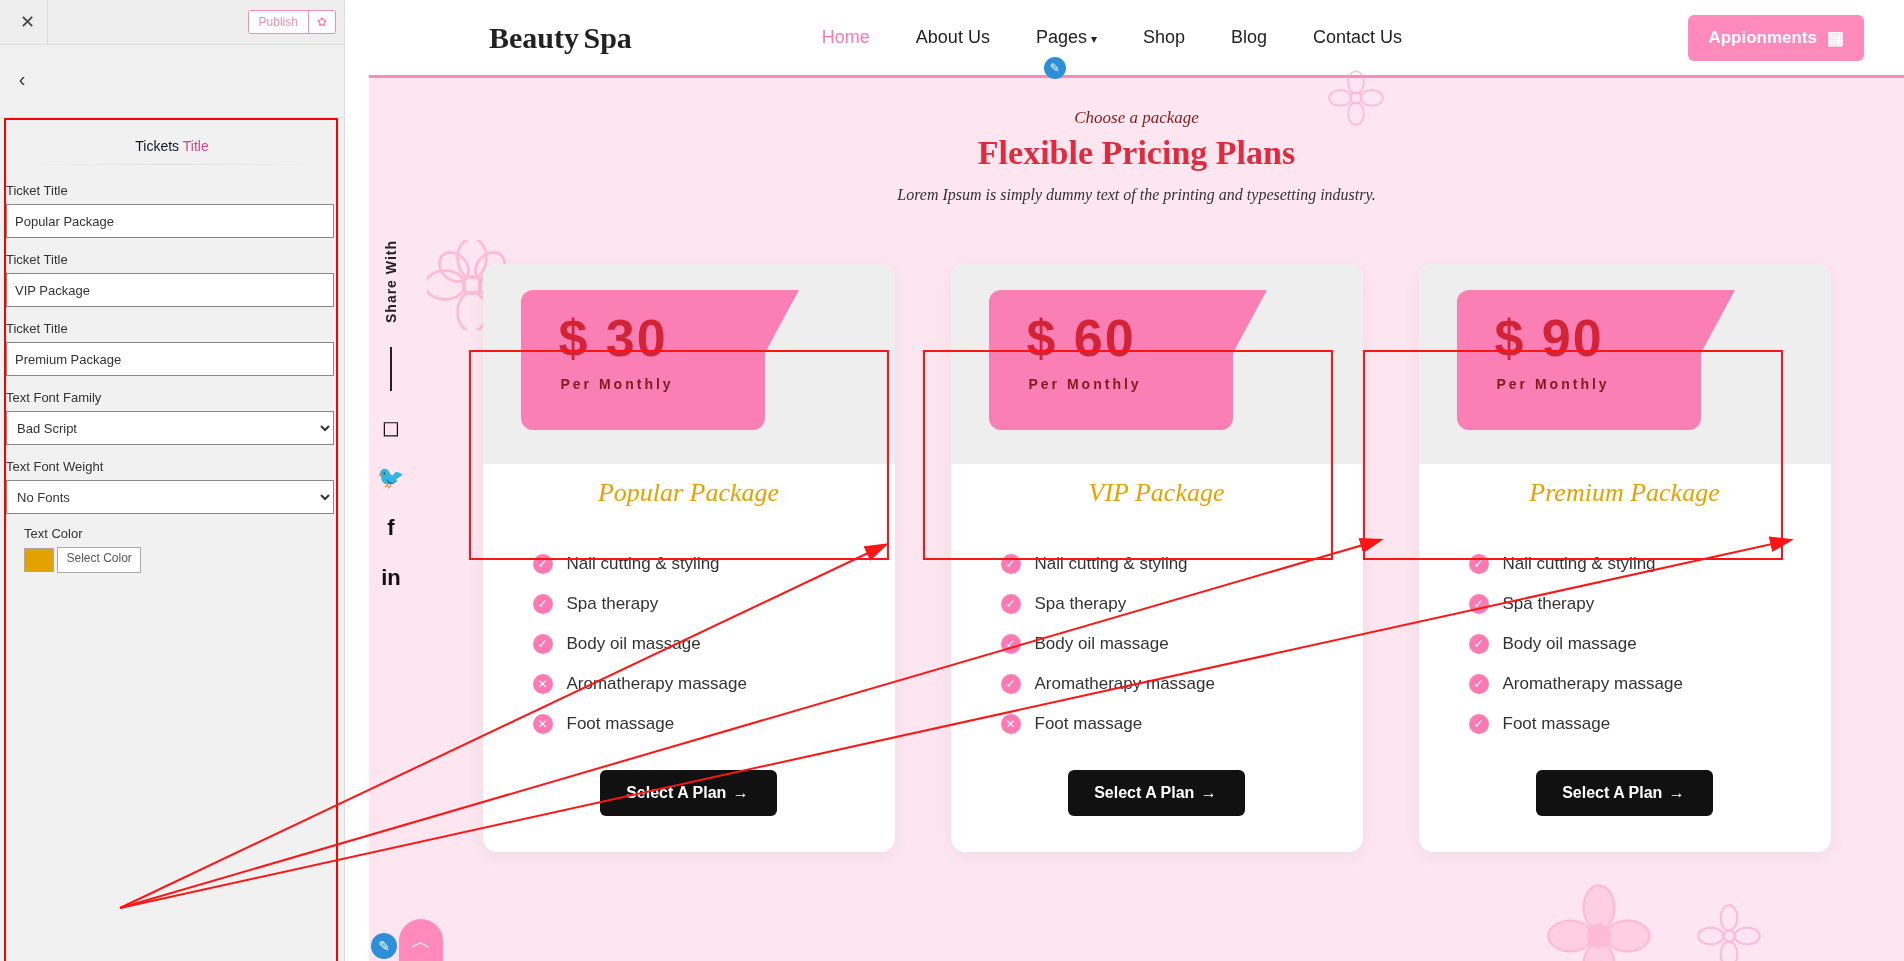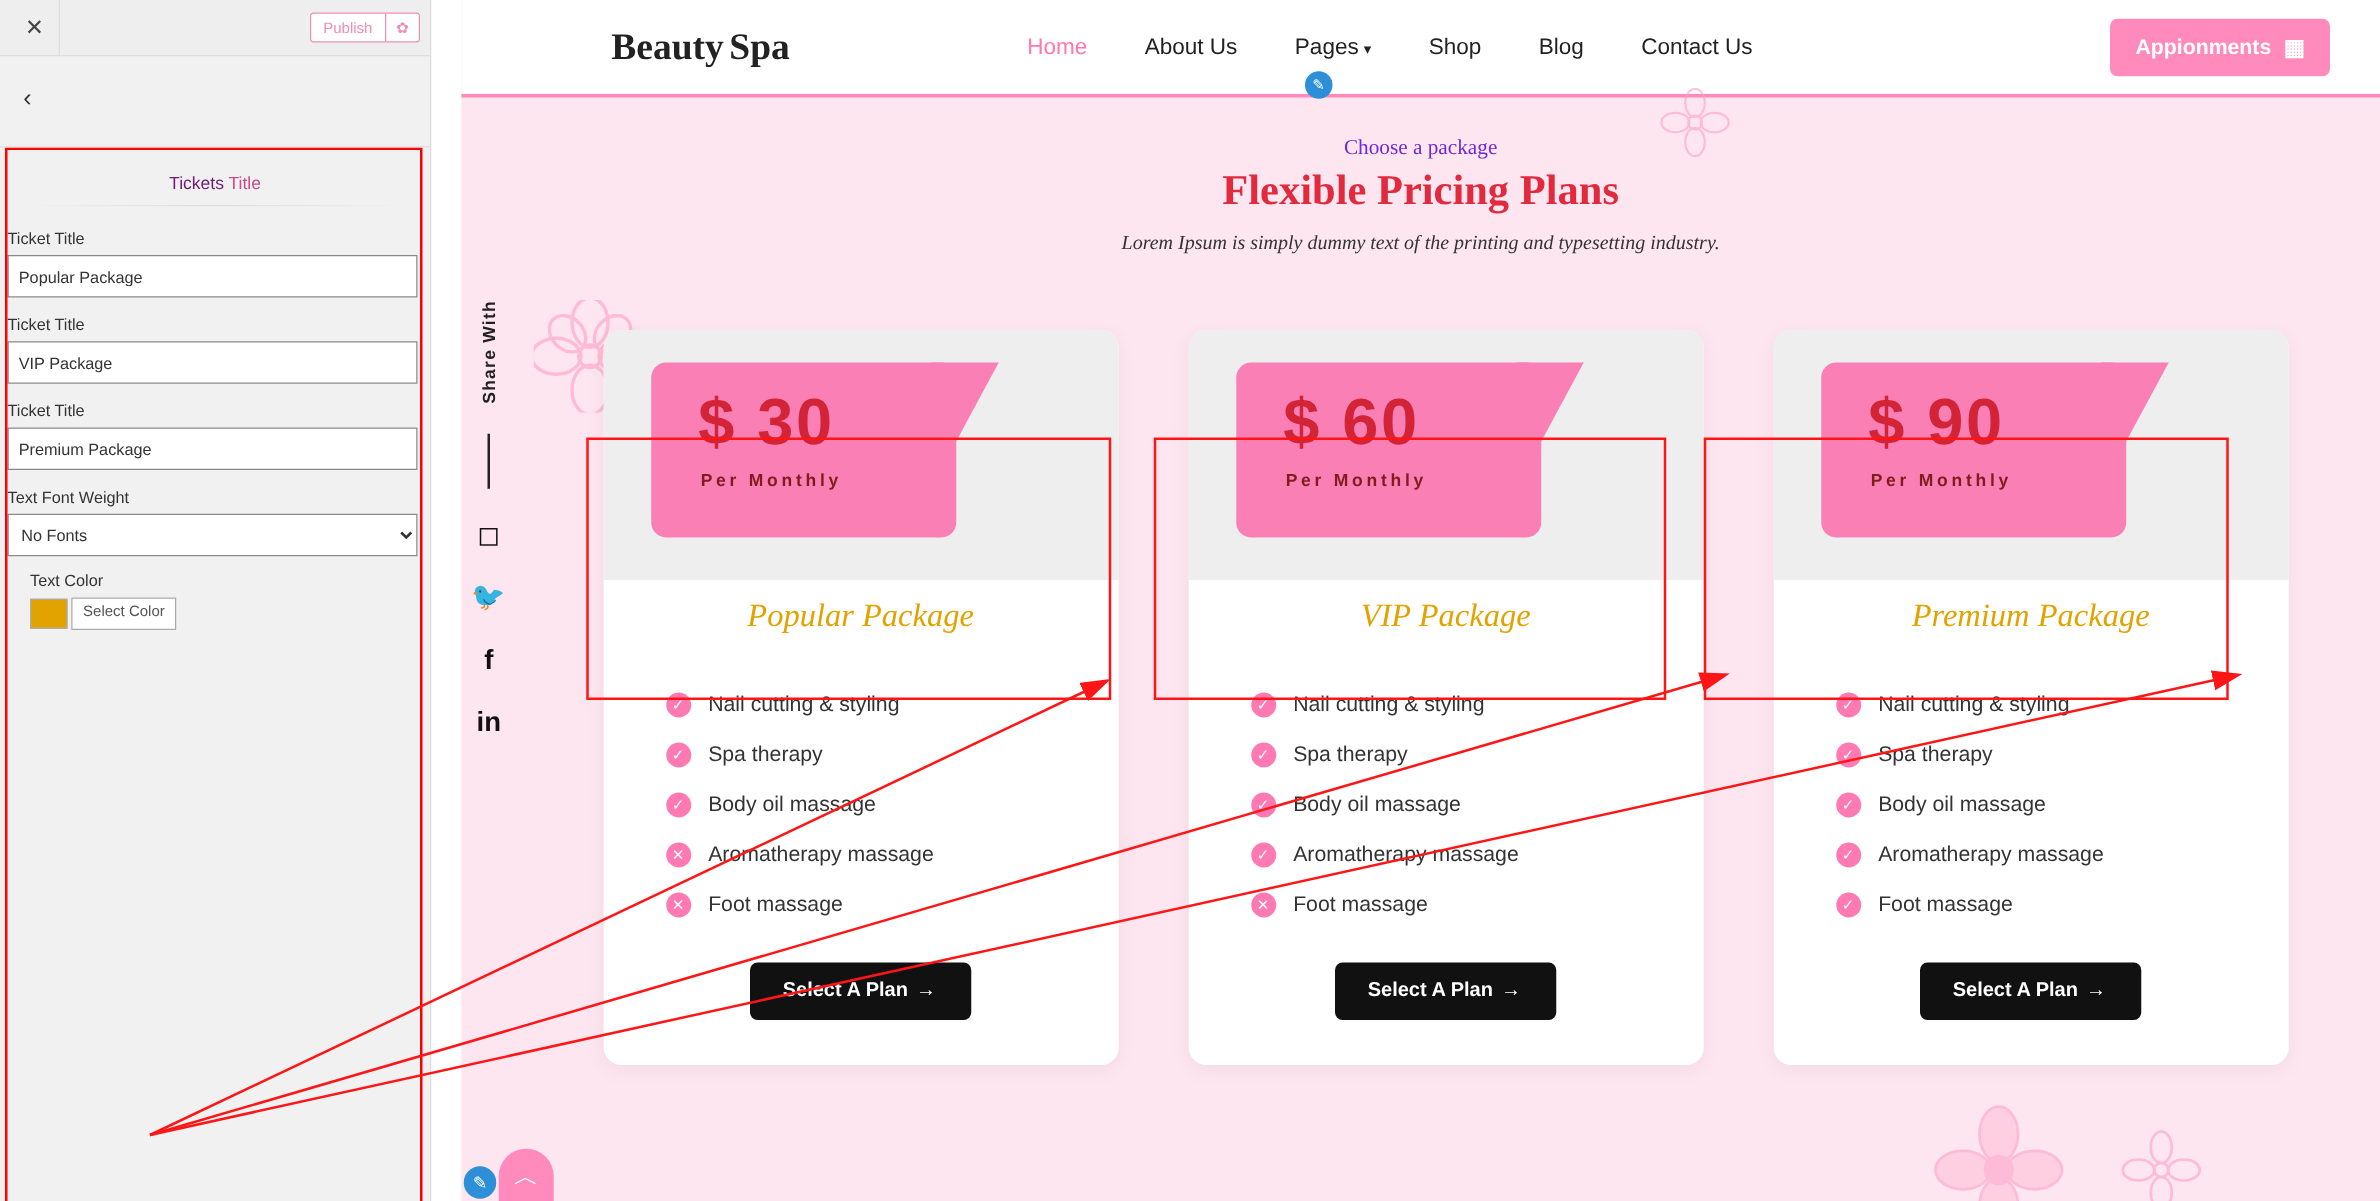"Choose a package" .hero-sub { color: #6d28d9 -> #7f1d1d; font-style: none -> italic }
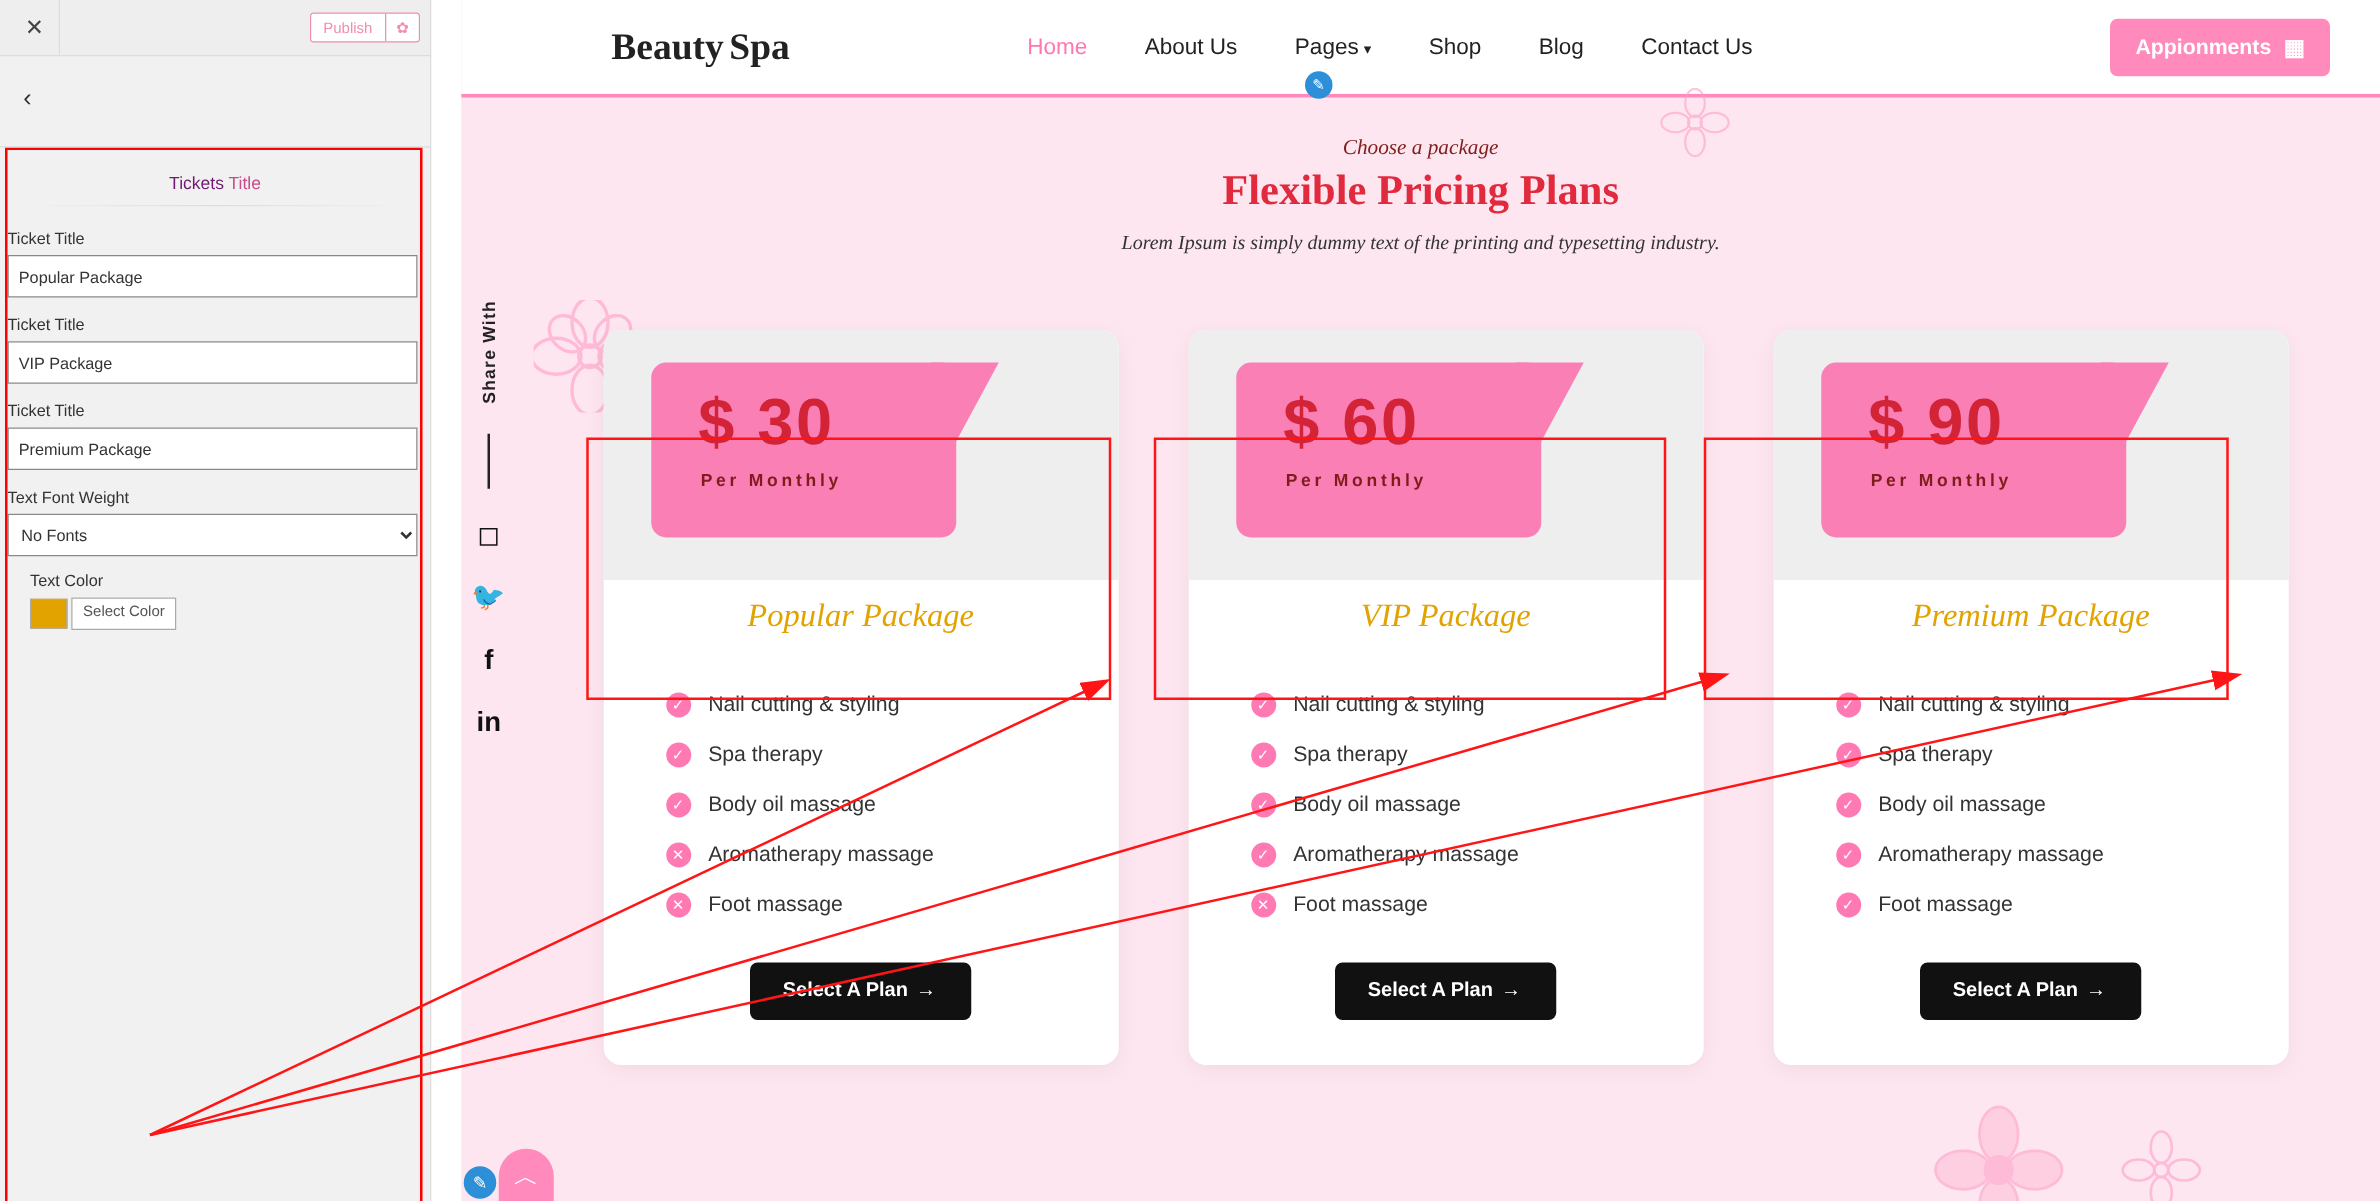"Tickets" .section-label .t1 { color: #701a75 -> #0f172a }
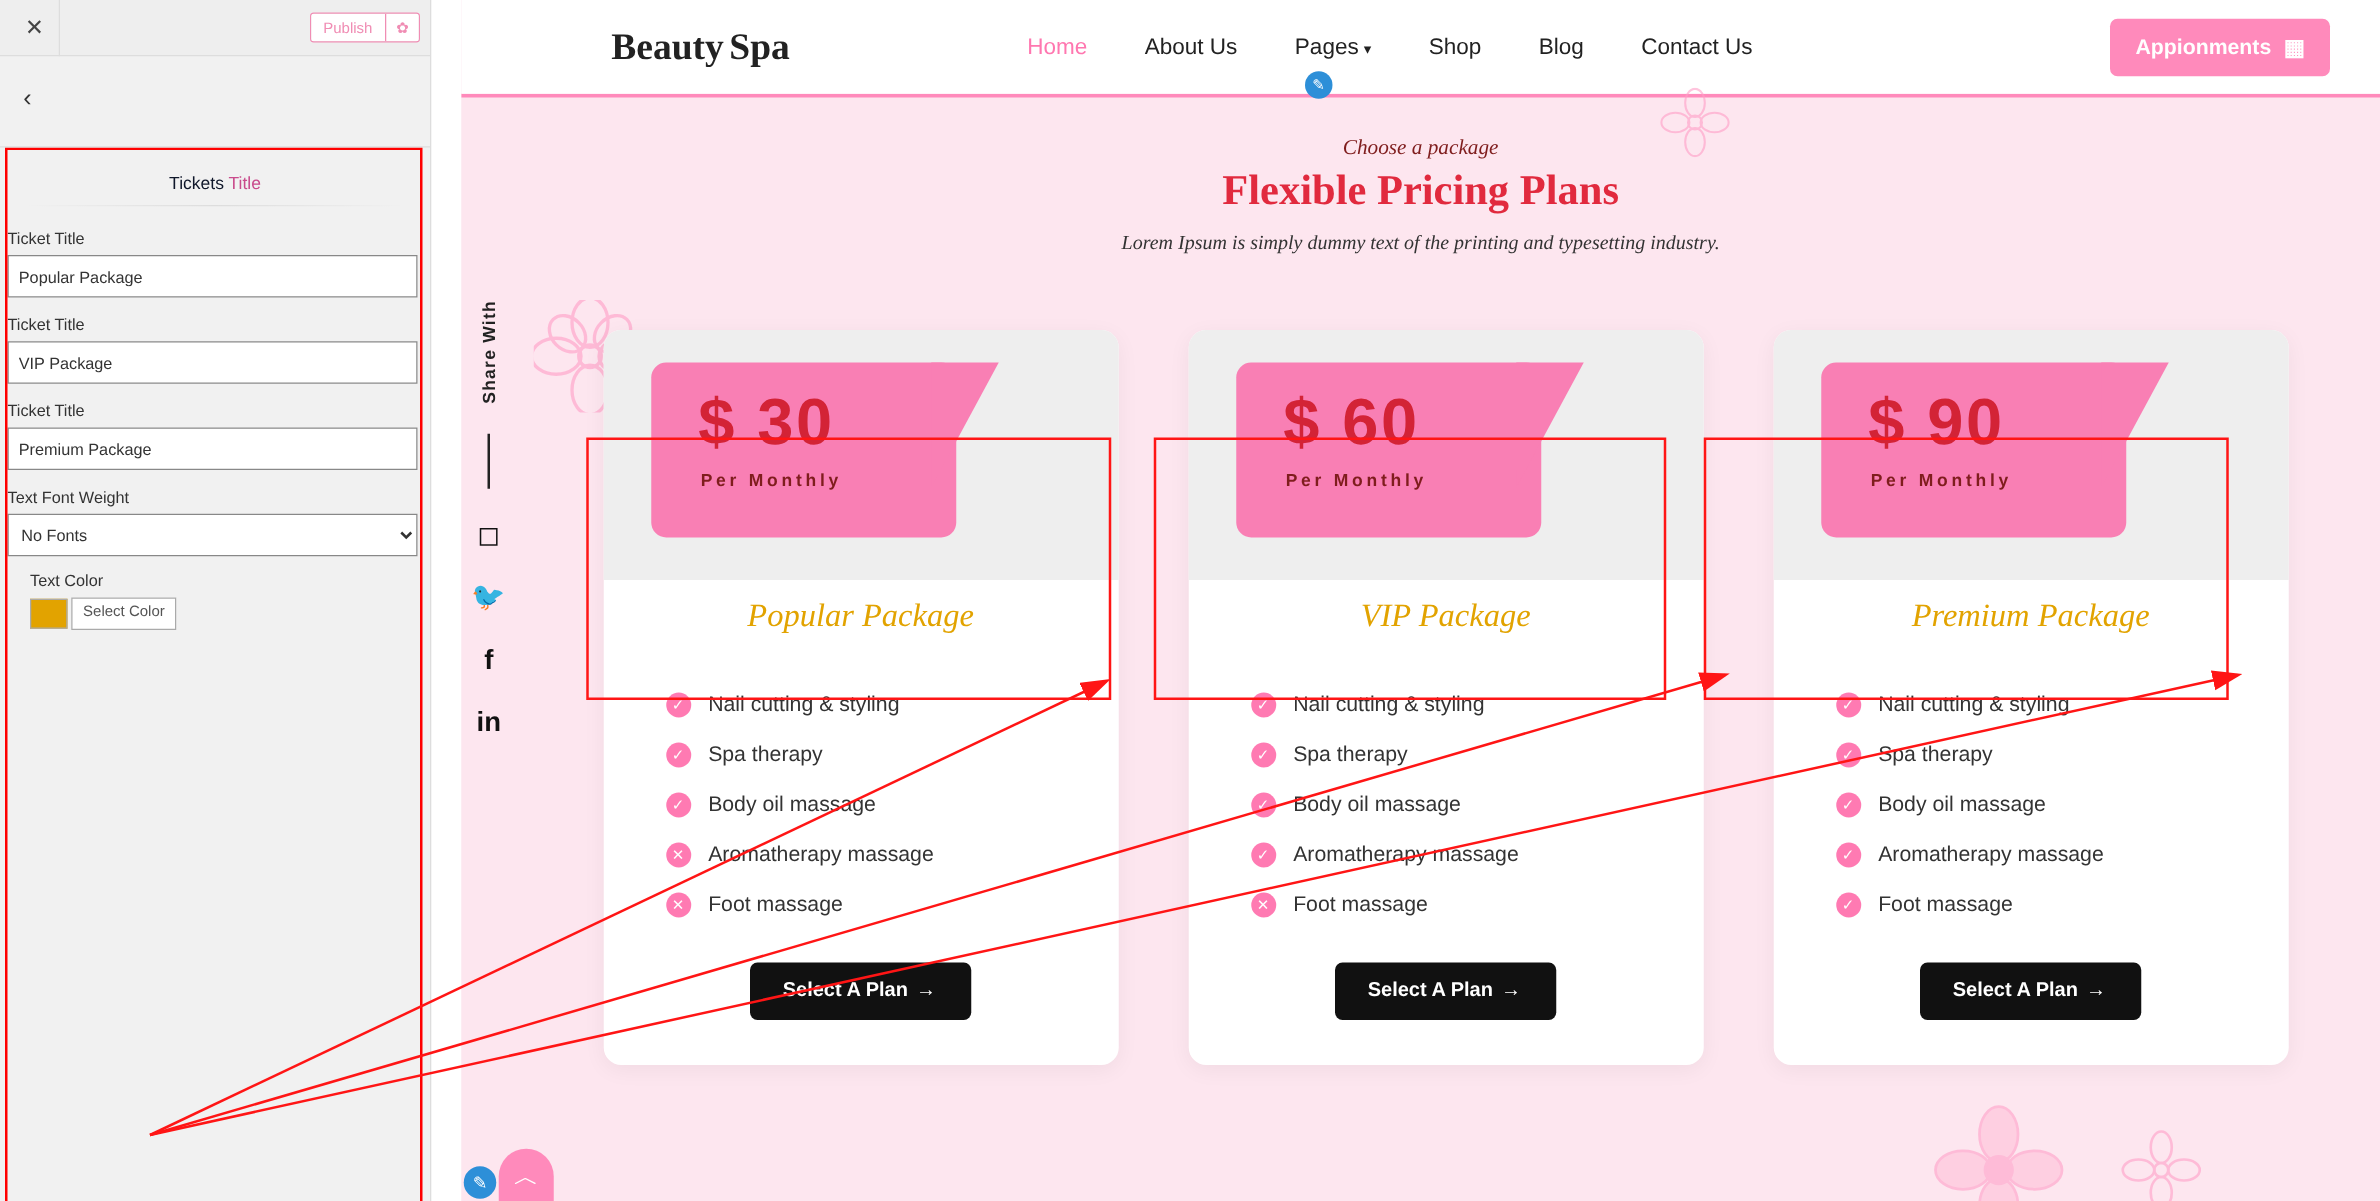"Text Font Family" div.fld { html: none -> <div> <span>Text Font Family</span> <select> <option>Bad Script</option> </select> </div> }
